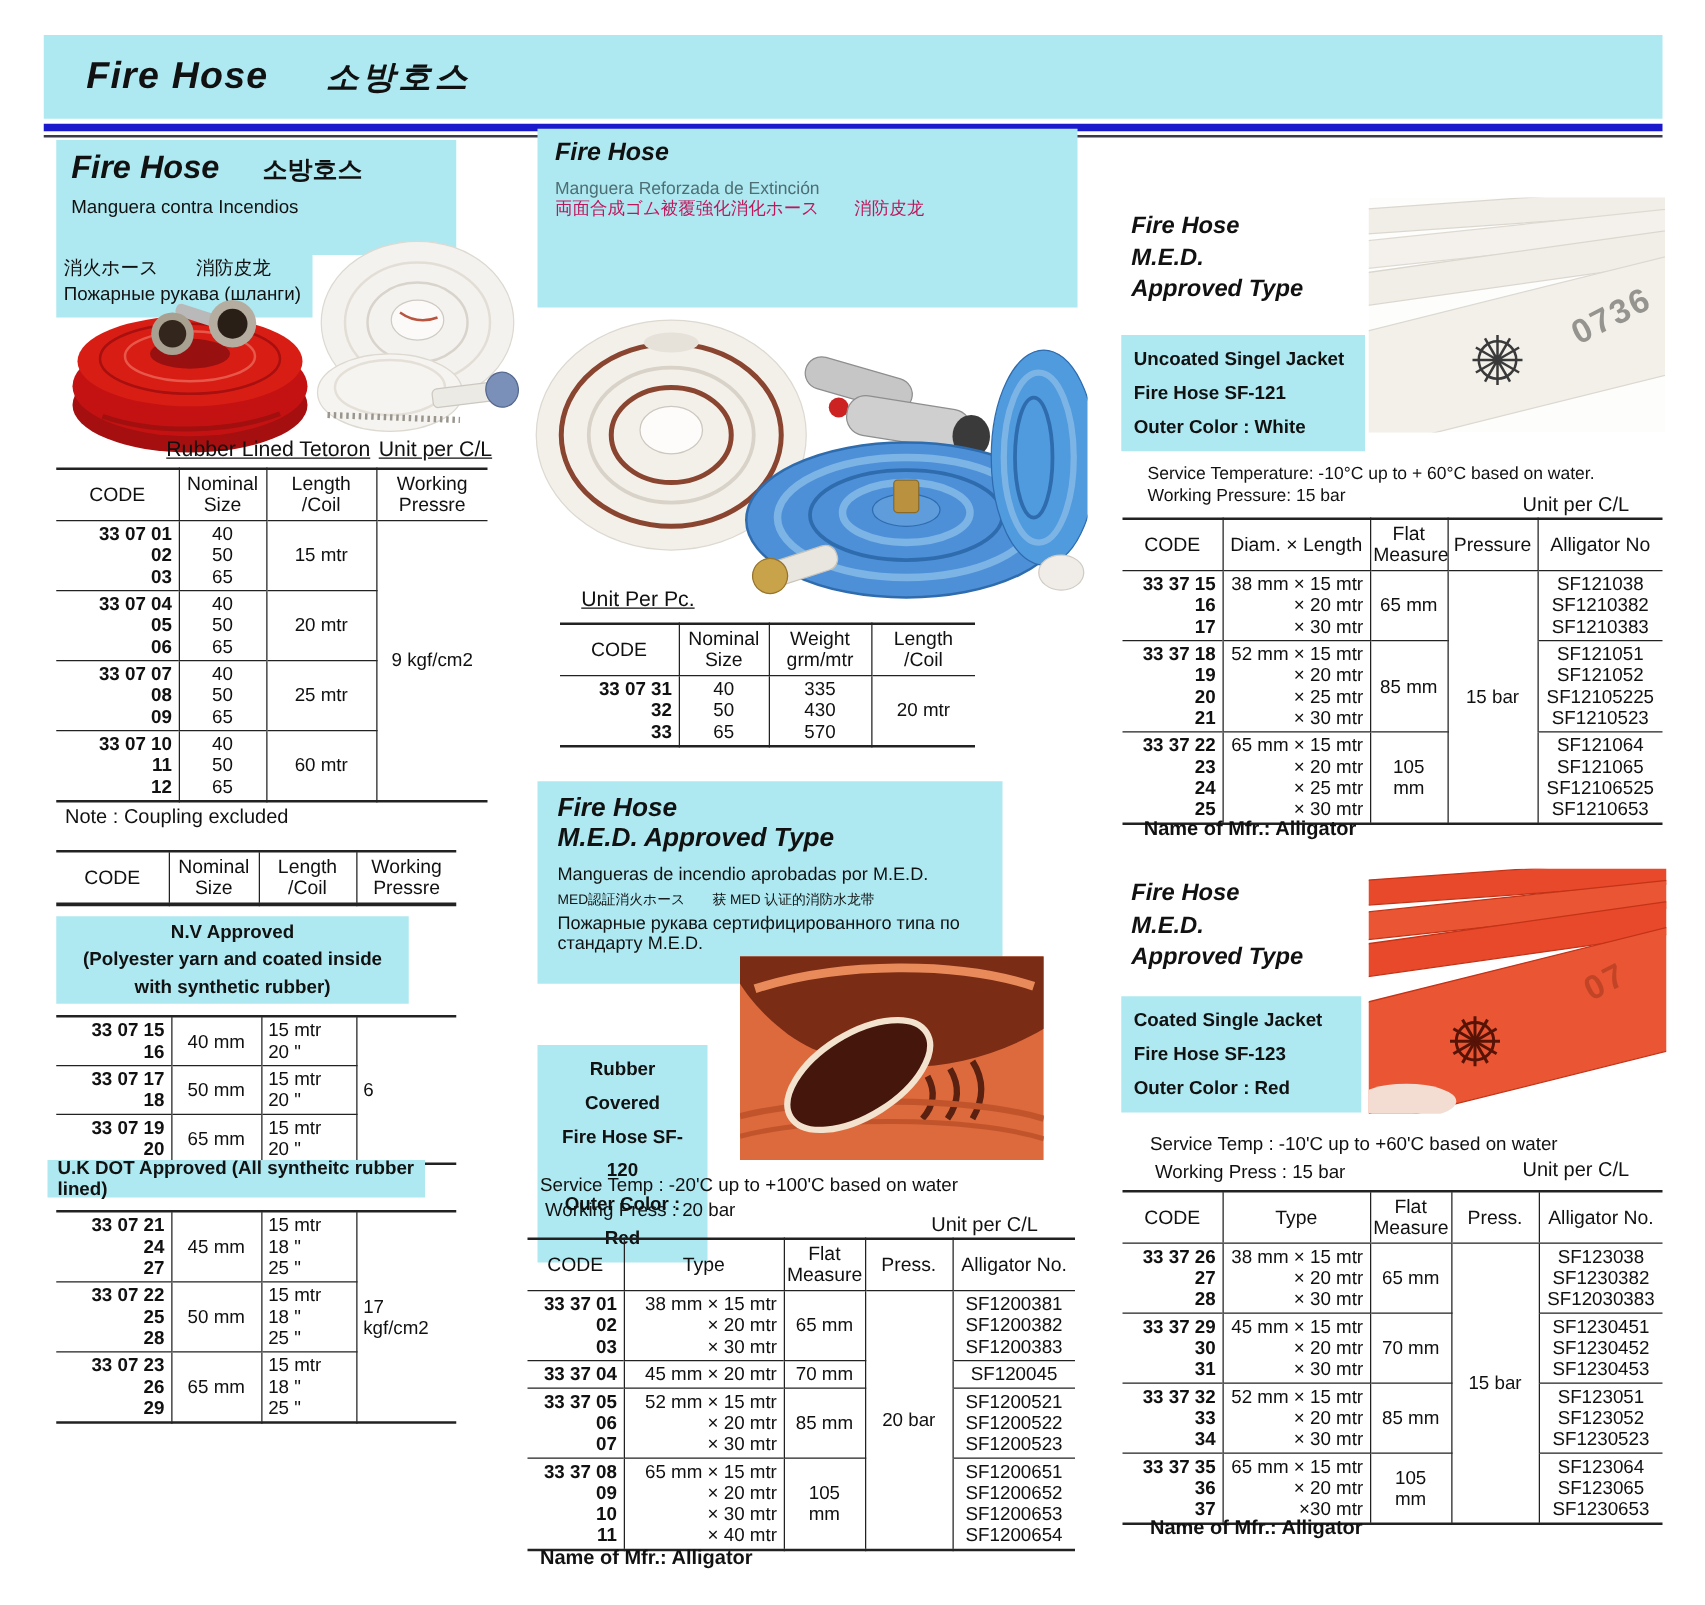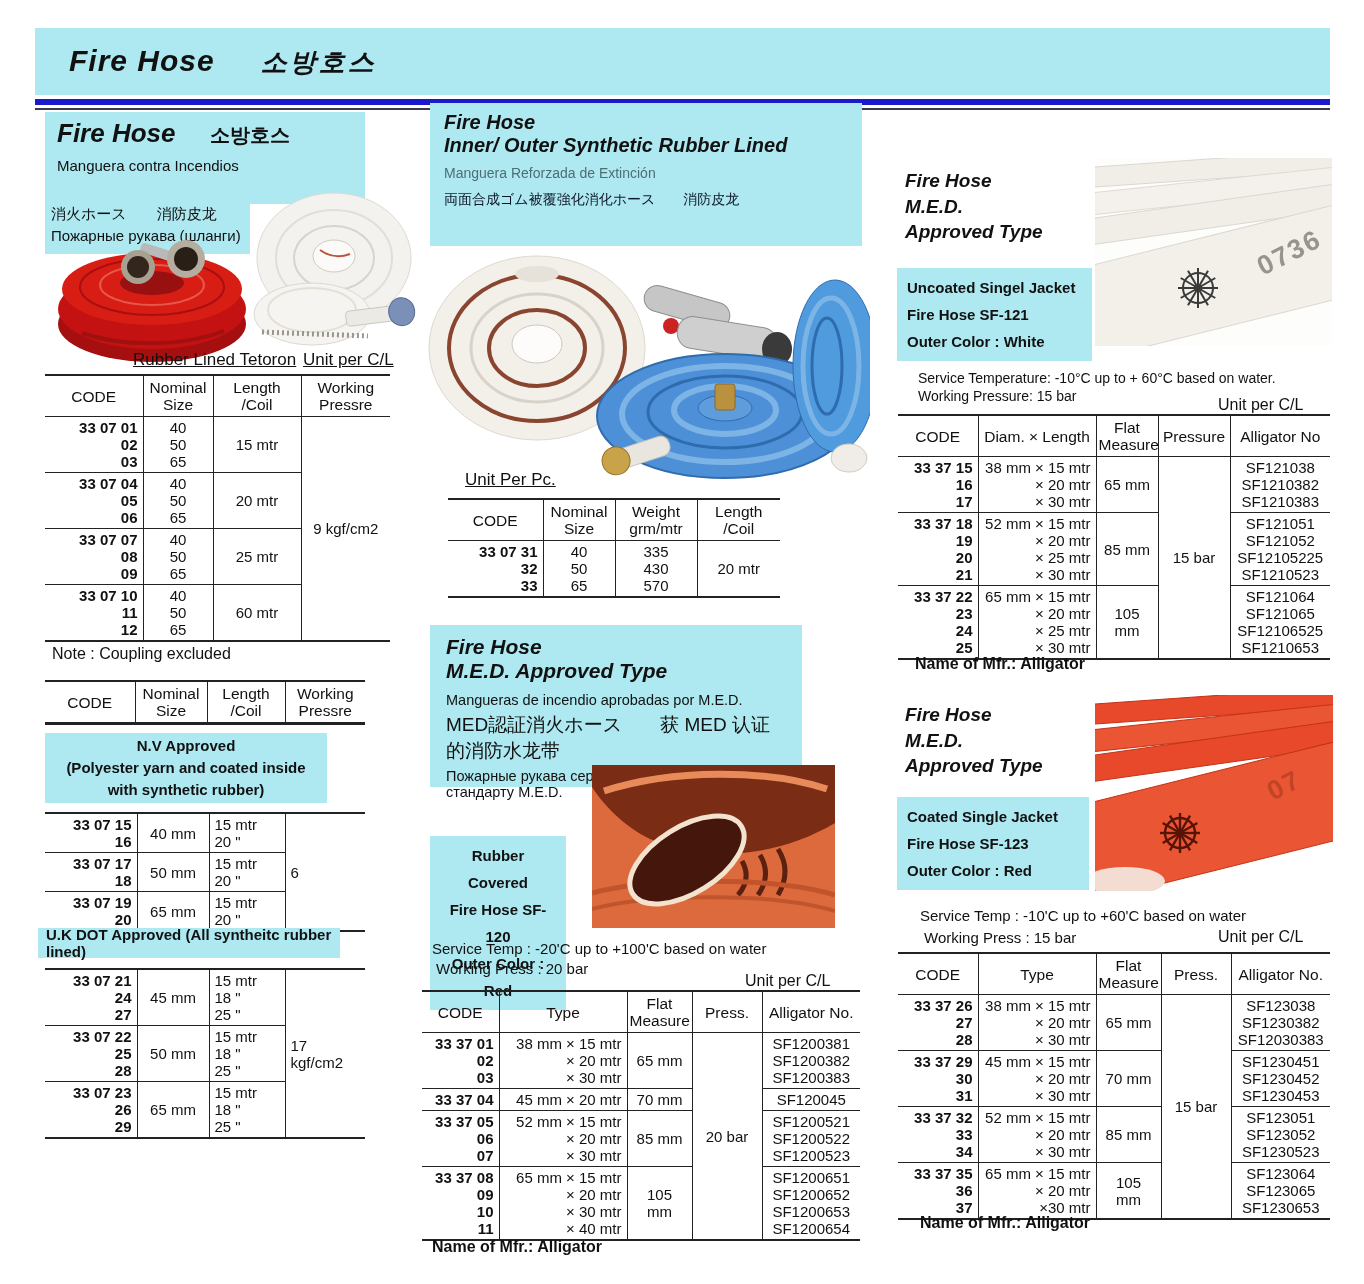"Inner/ Outer Synthetic Rubber Lined" div.h-italic { html: <div>Inner/ Outer Synthetic Rubber Lined</div> -> none }
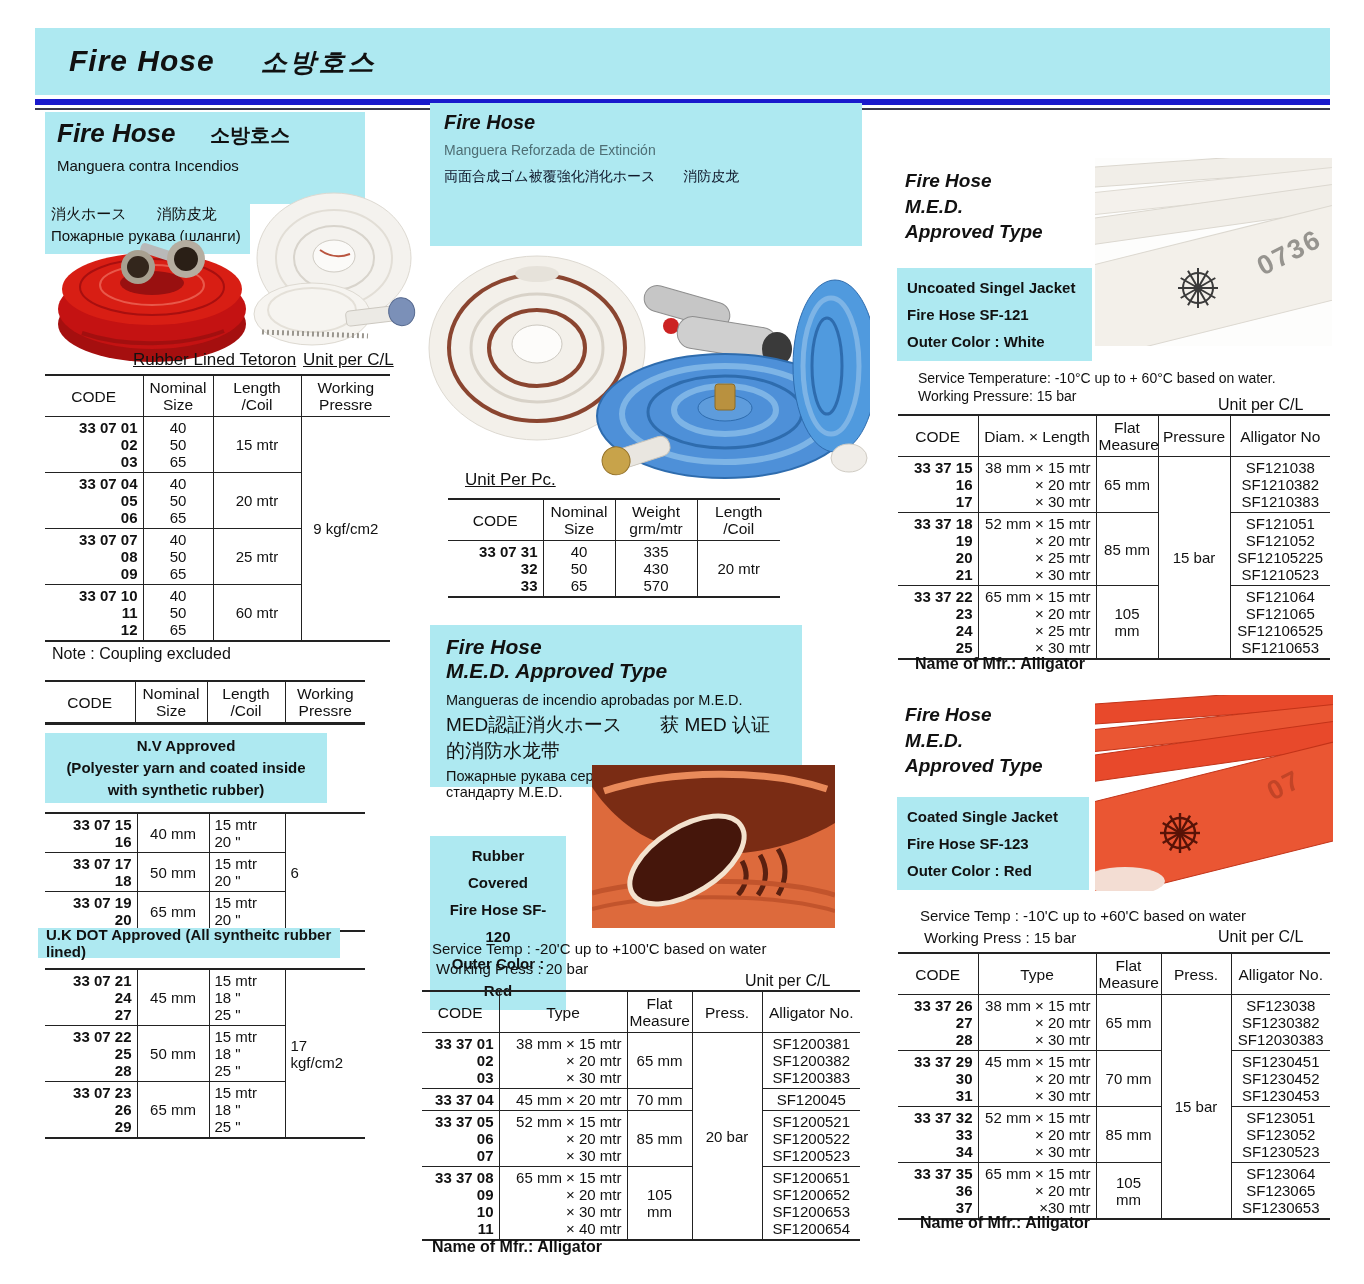"両面合成ゴム被覆強化消化ホース 消防皮龙" div { color: #0f172a -> #be185d; margin-top: 10px -> 0 }
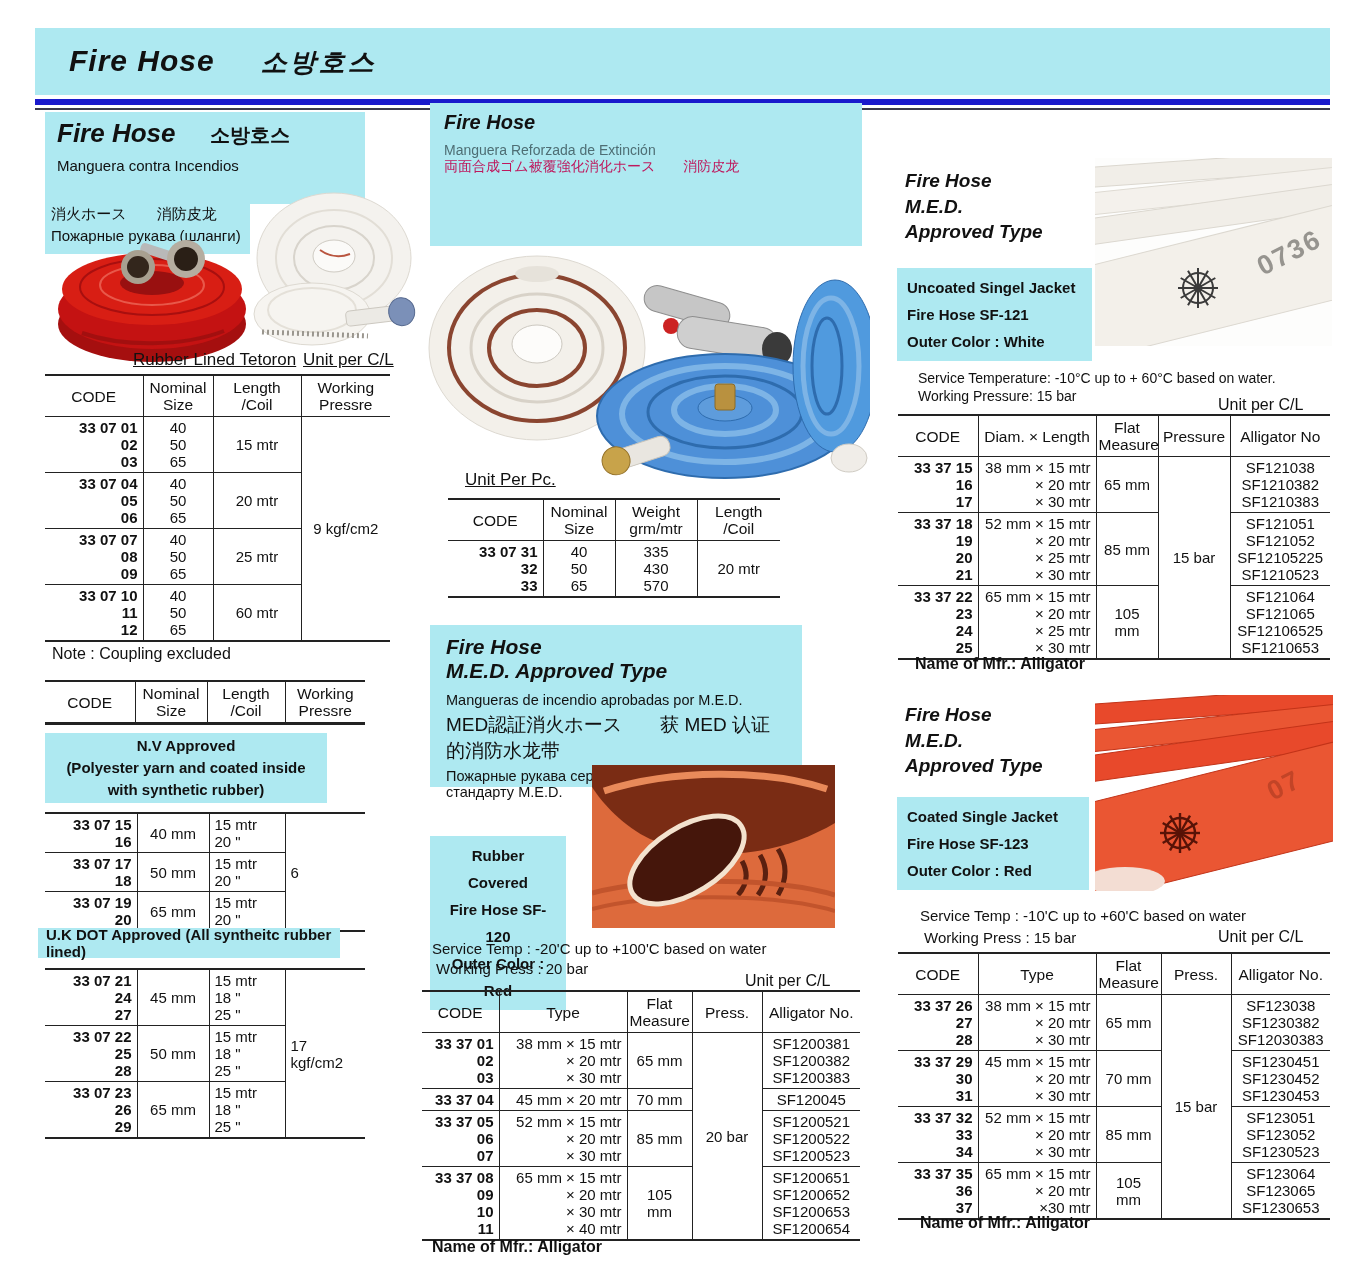"MED認証消火ホース 获 MED 认证的消防水龙带" div { font-size: 19px -> 11px }
